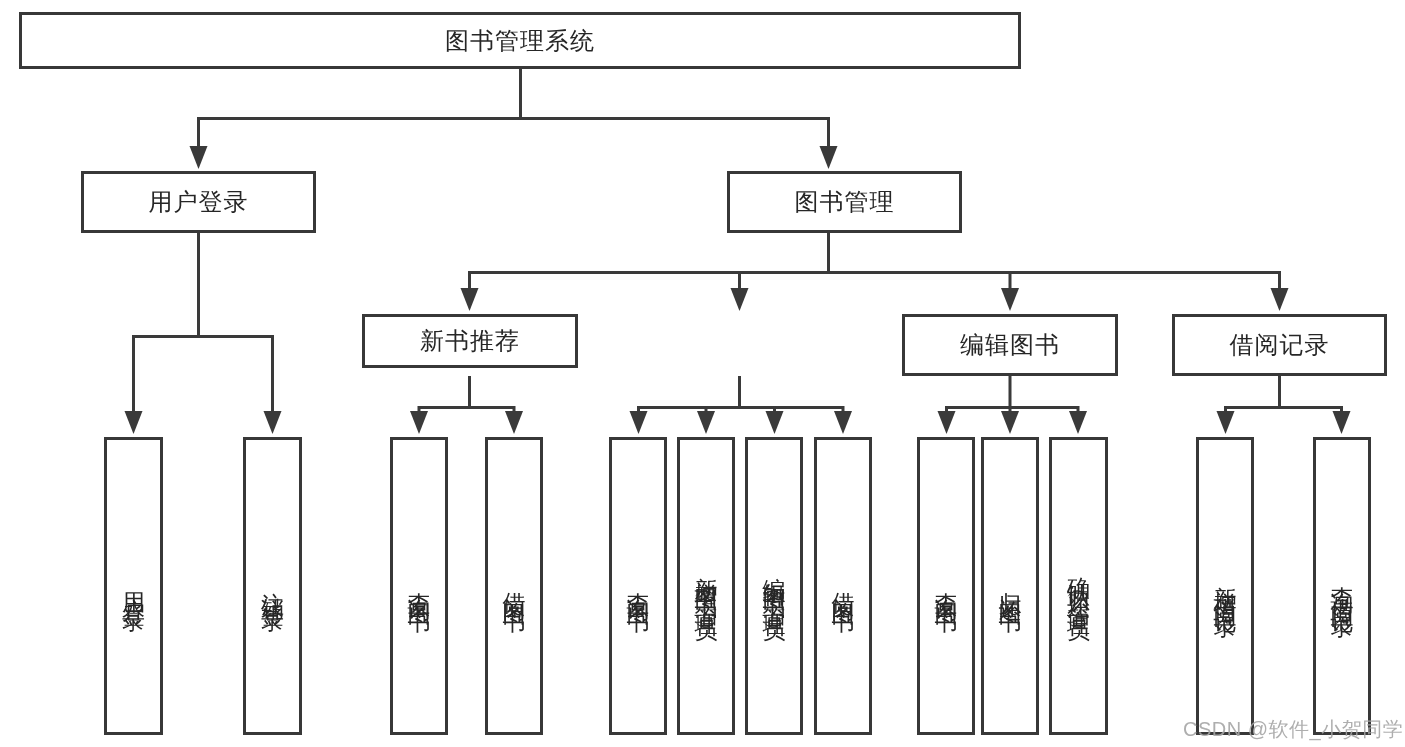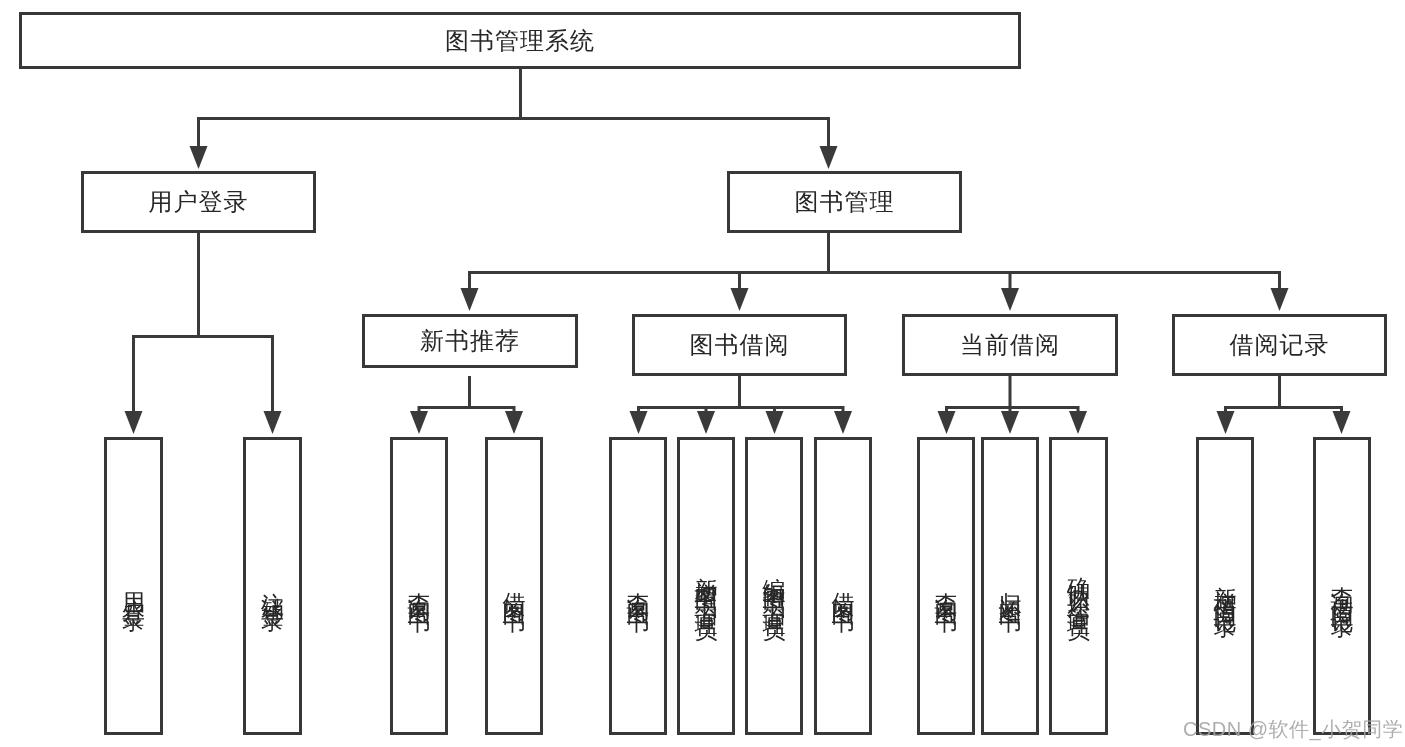"图书借阅" div.node { html: <div> <span>图书借阅</span> </div> -> none }
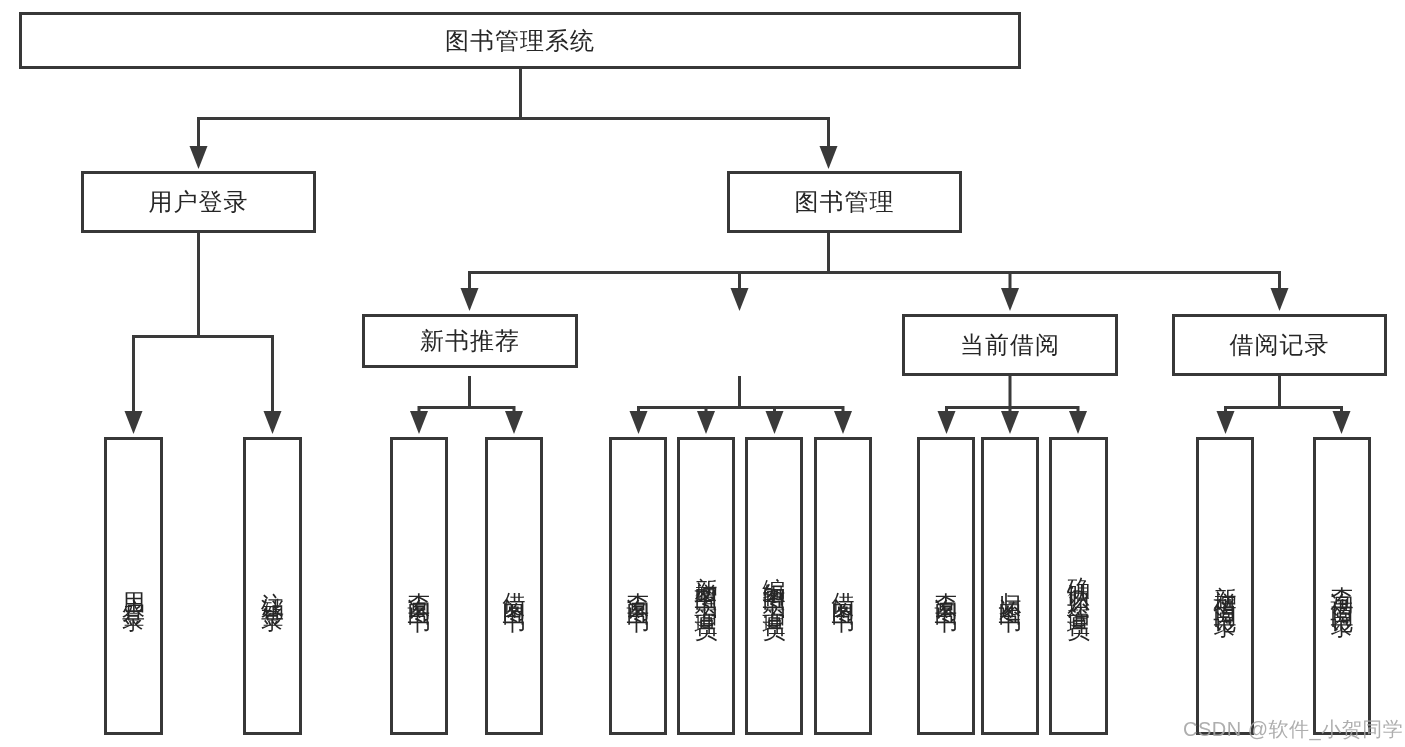"当前借阅" span { text: 当前借阅 -> 编辑图书 }
